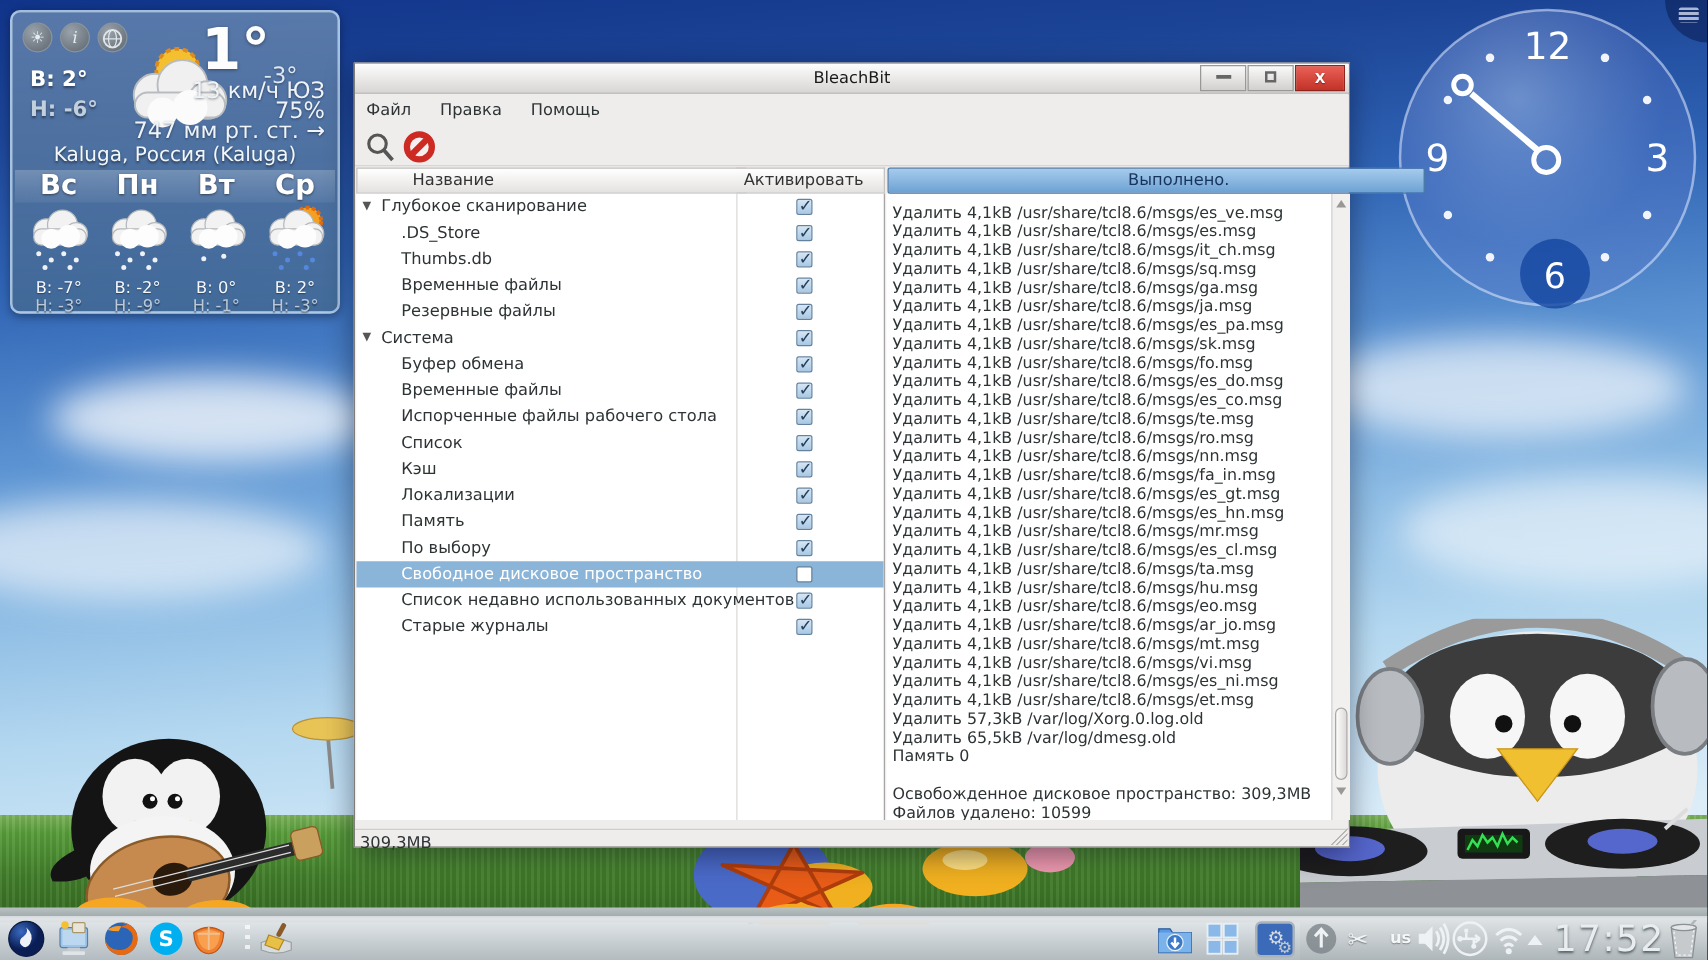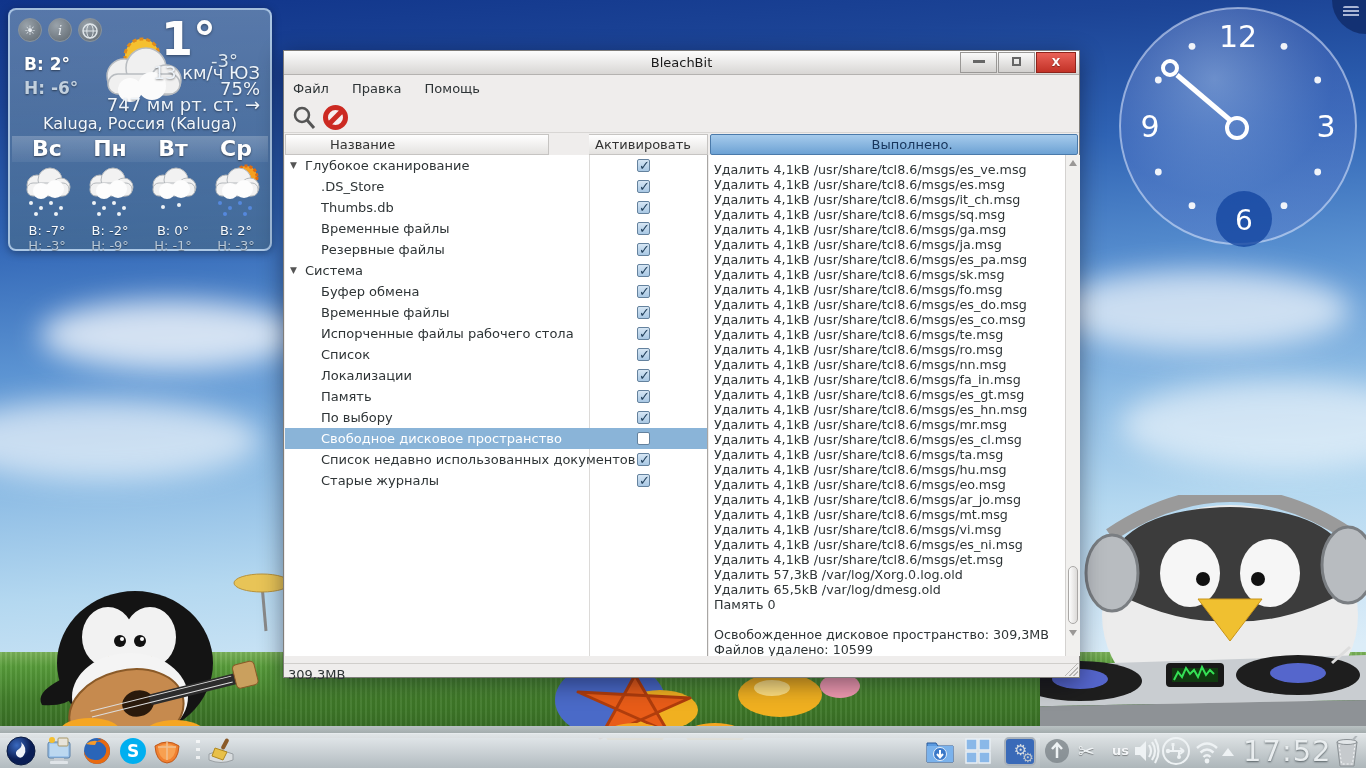"Название" #hdr-name { width: 264px -> 312px }
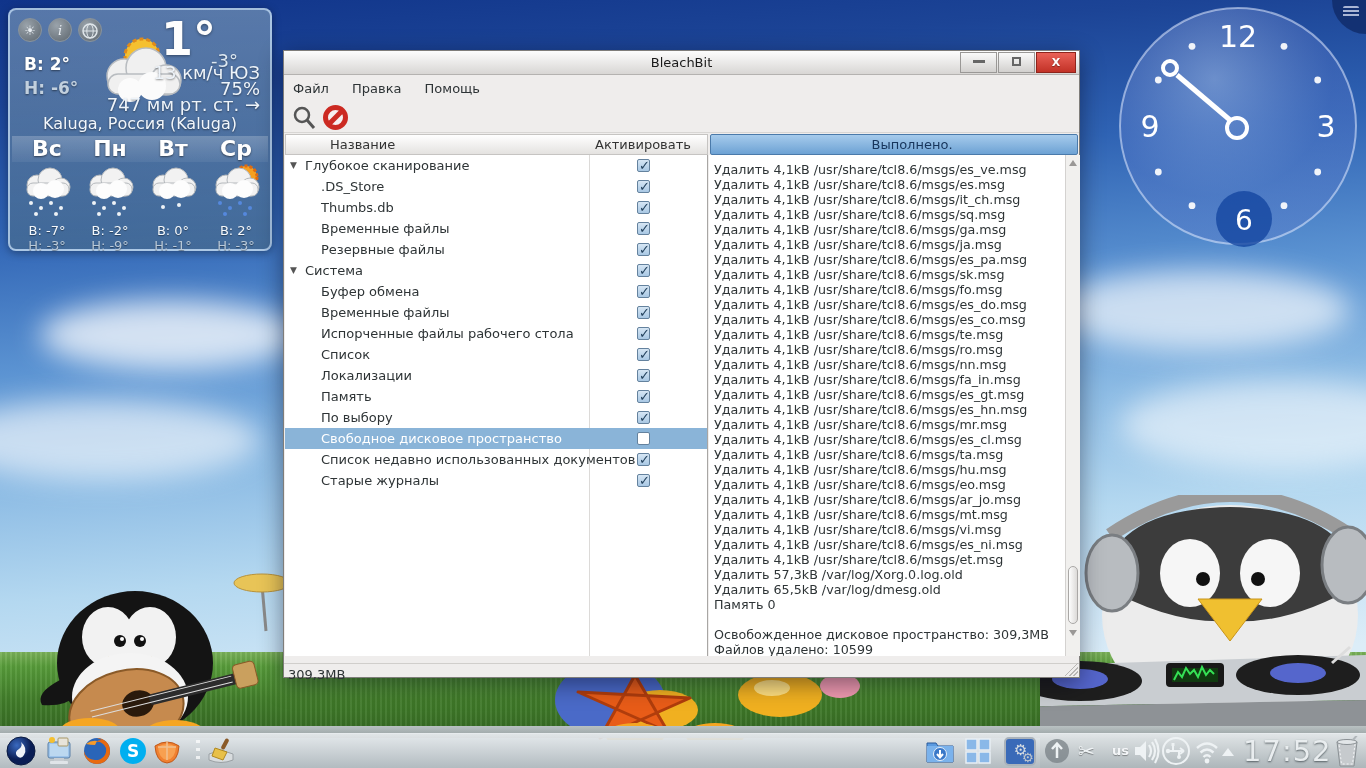"Выполнено." #progress { width: 368px -> 430px }
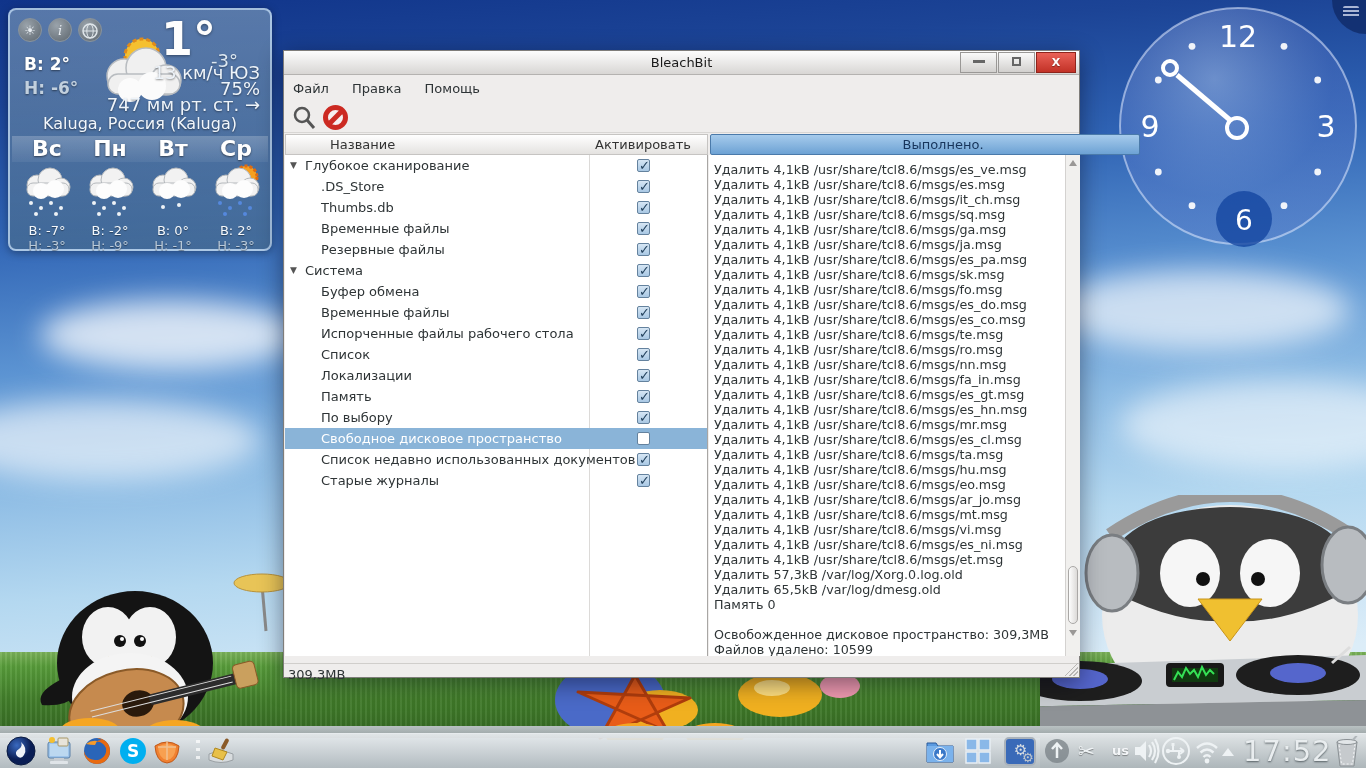"Кэш" div.trow { html: none -> <div> <span>Кэш</span> <span></span> </div> }
